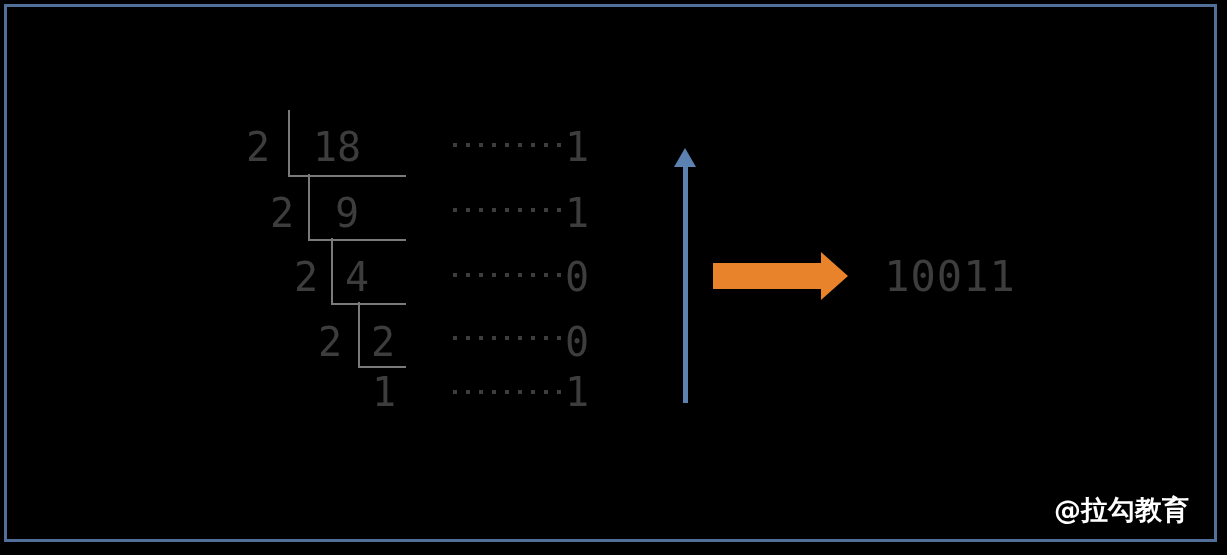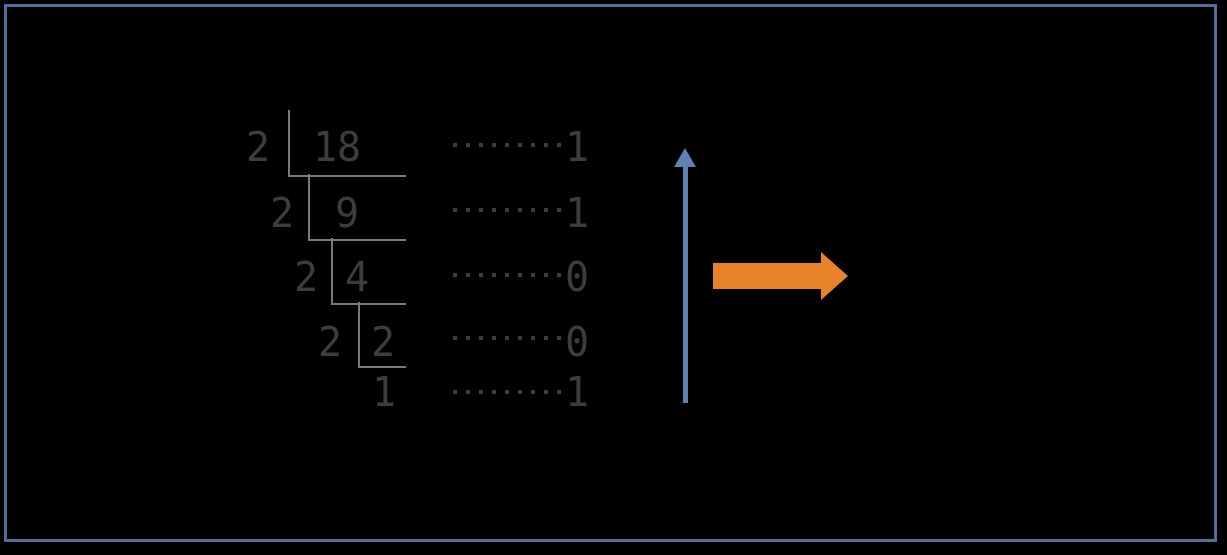"10011" span.result { html: none -> <span>10011</span> }
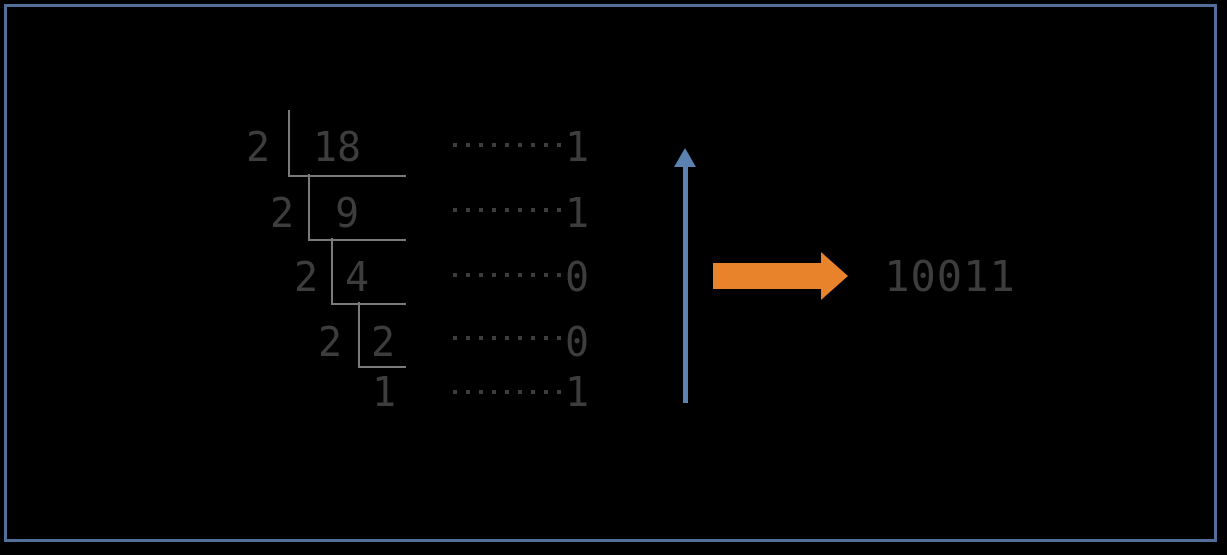"@拉勾教育" span.watermark { html: none -> <span>@拉勾教育</span> }
